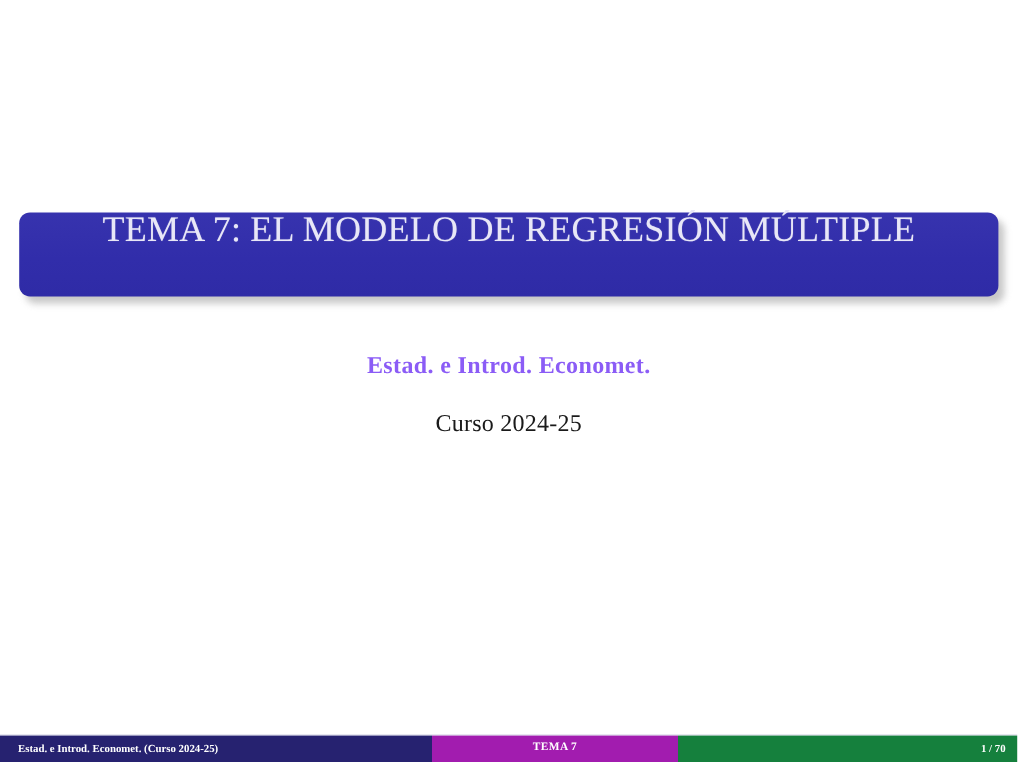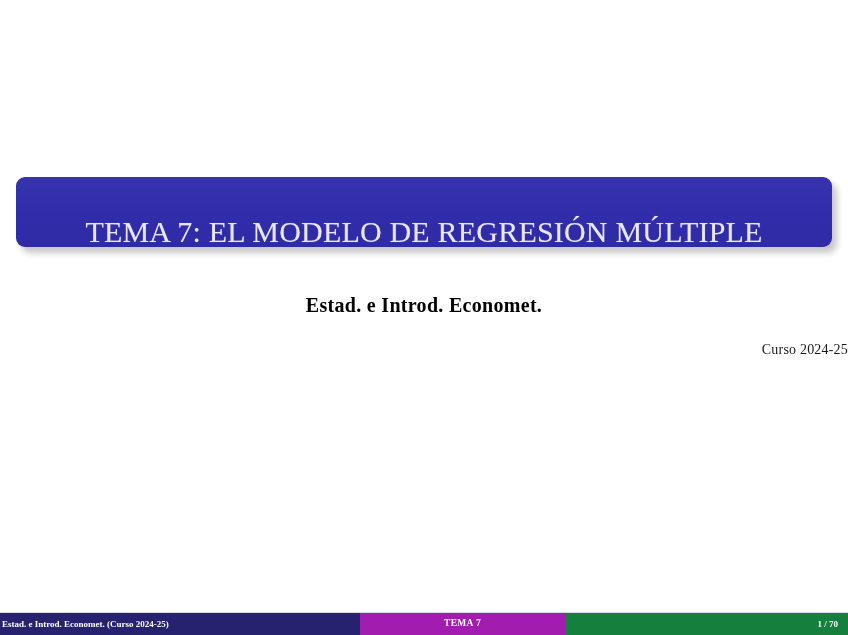"TEMA 7: EL MODELO DE" .title-block { align-items: flex-end -> flex-start }
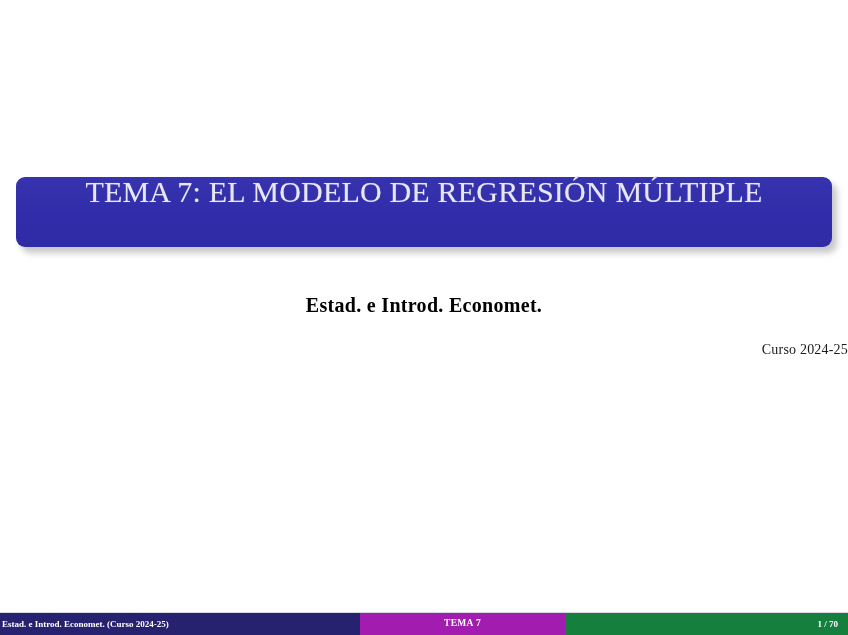"Estad. e Introd. Economet." .author { color: #000000 -> #8b5cf6 }
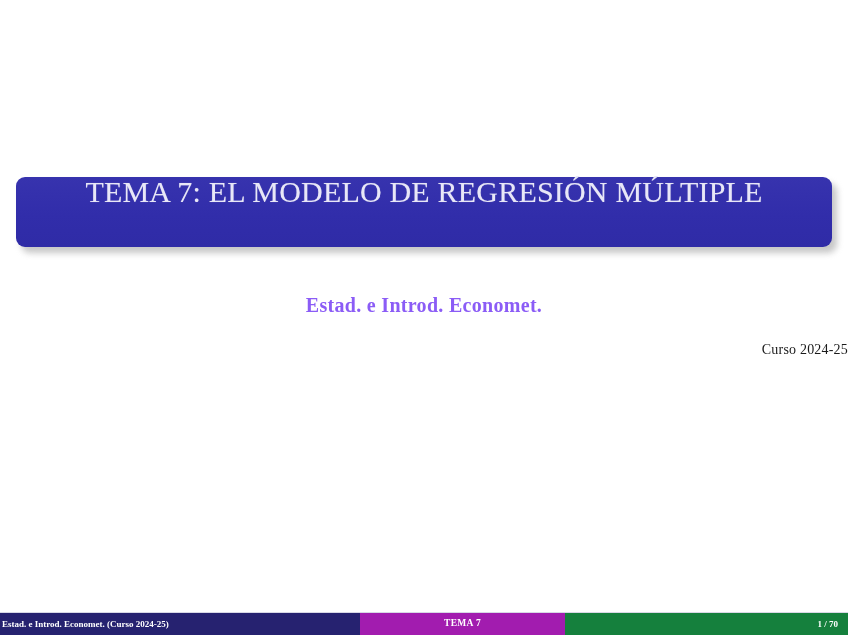"Curso 2024-25" .course-date { font-size: 14px -> 20px; text-align: right -> center }
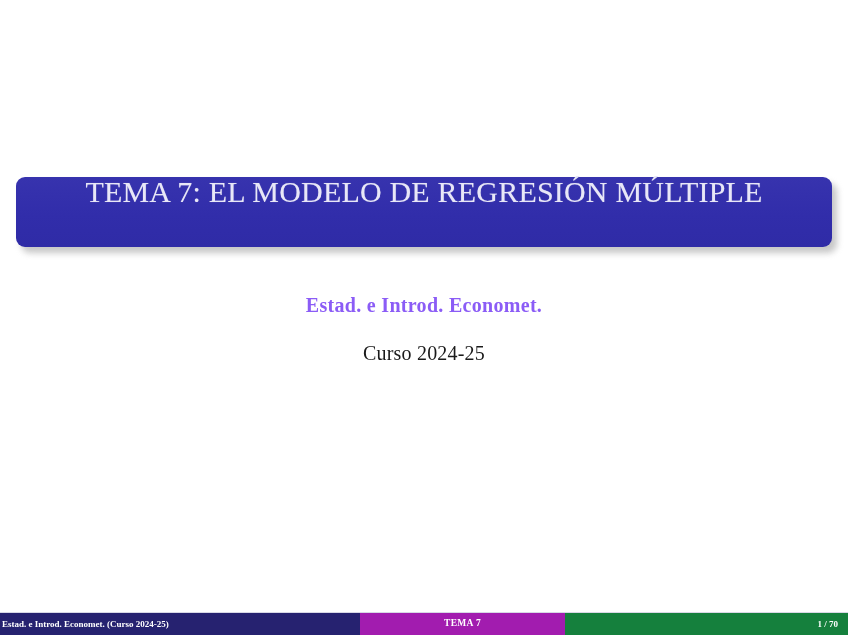"Estad. e Introd. Economet. (Curso" .footer-left { padding-left: 2px -> 15px }
